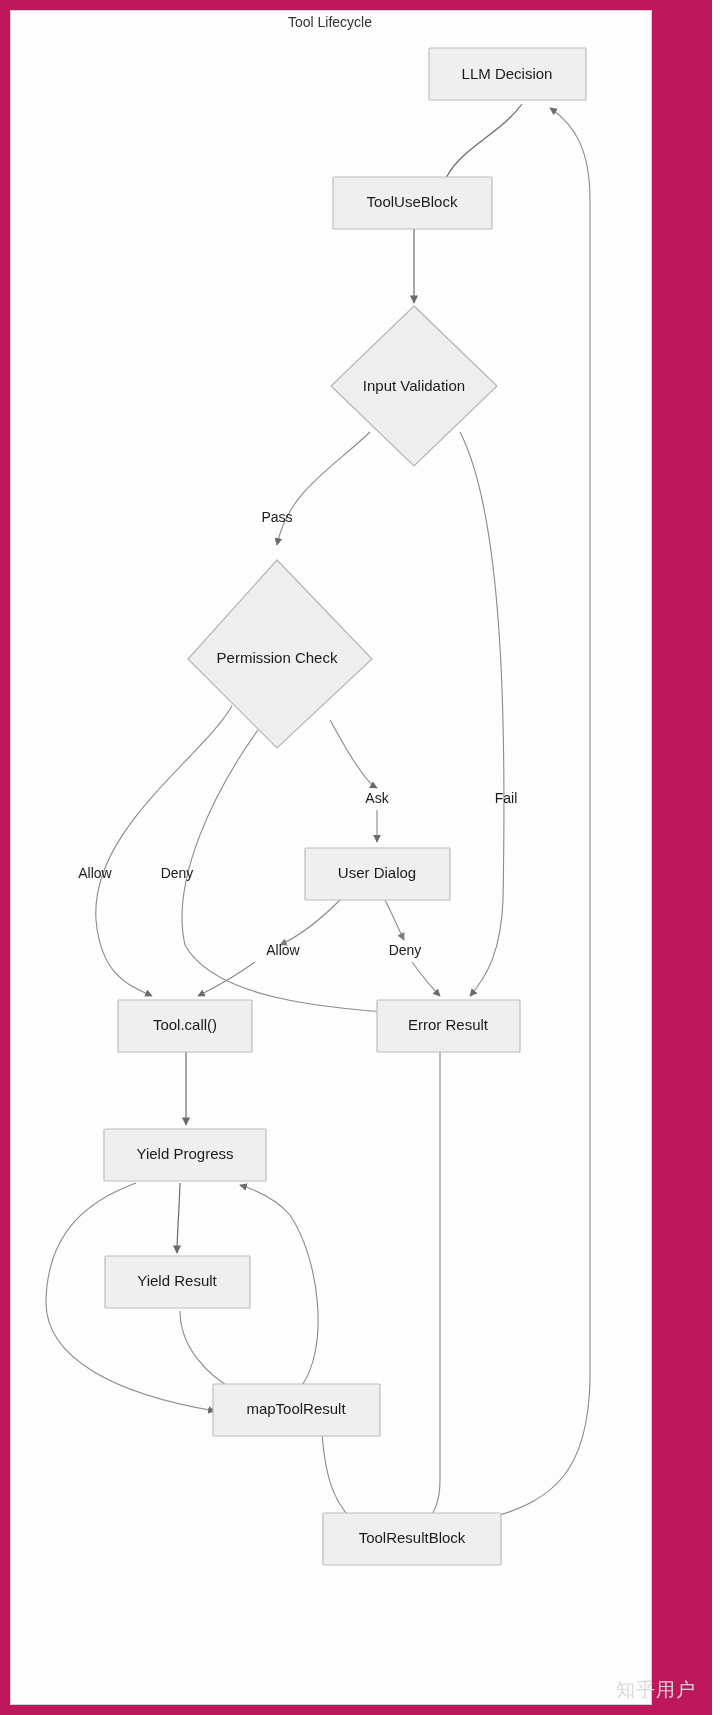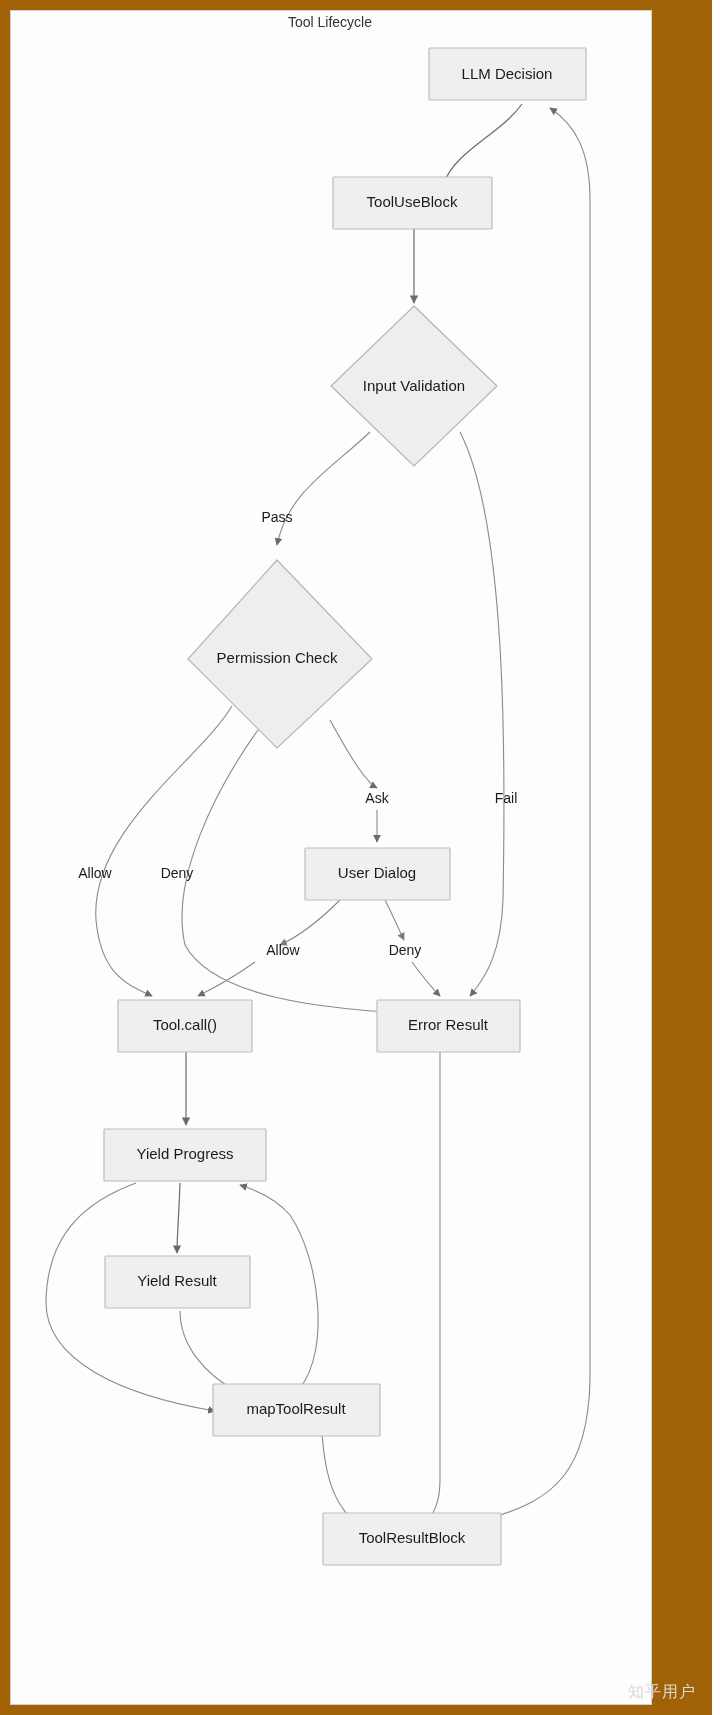"Tool Lifecycle" #stage { background: #a16207 -> #be185d }
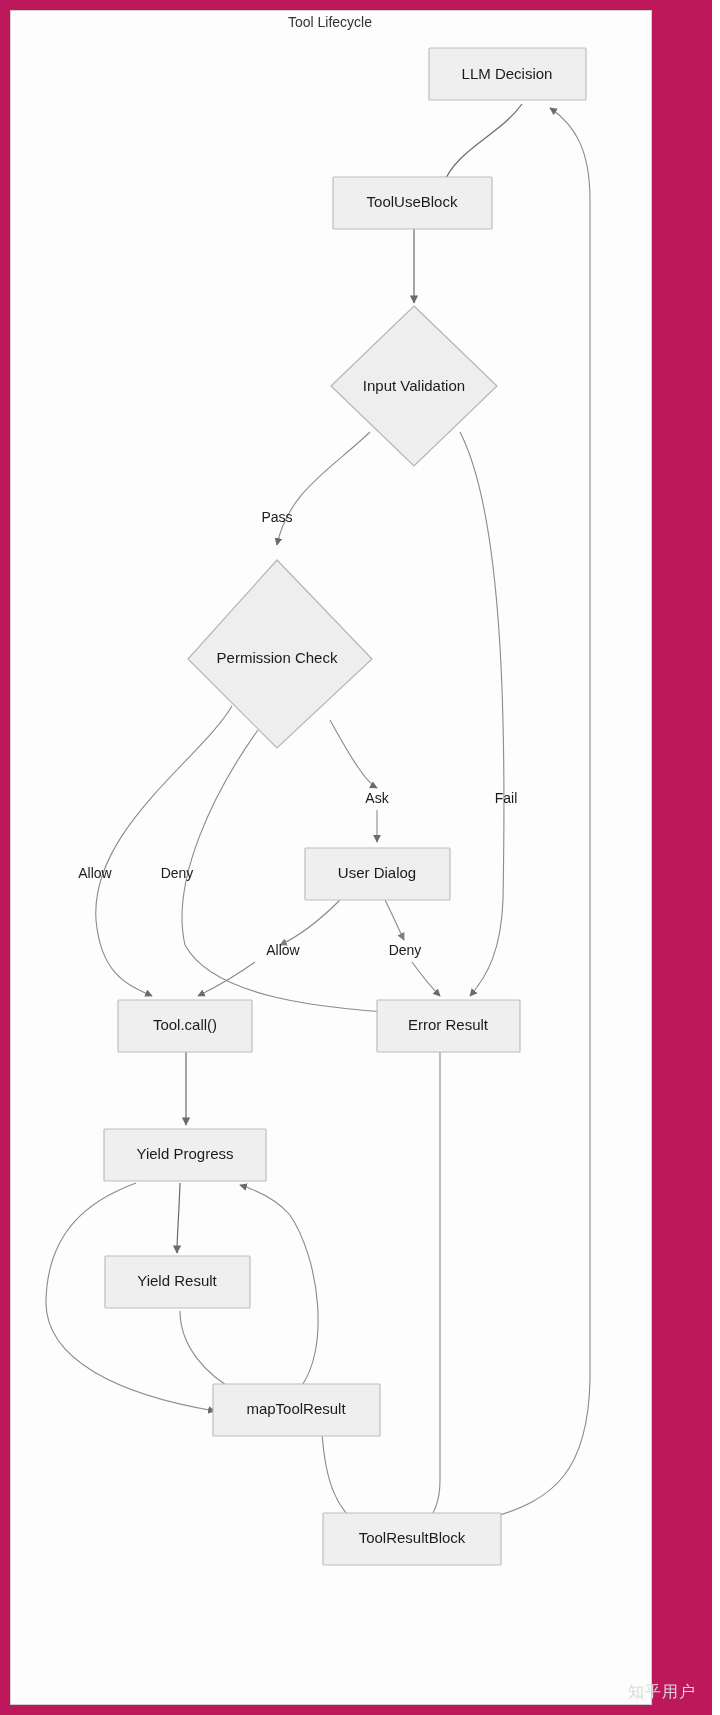"知乎用户" .watermark { font-size: 16px -> 19px }
